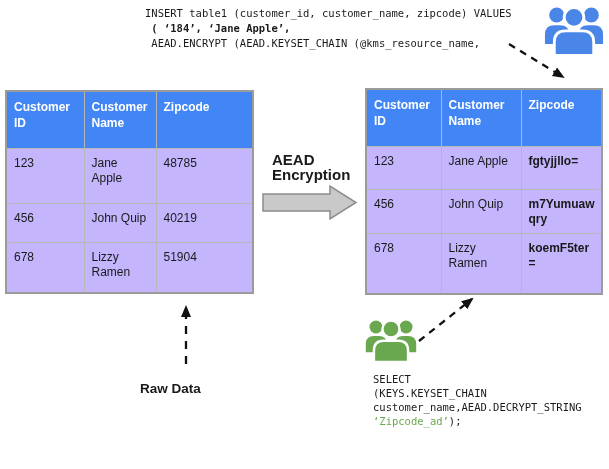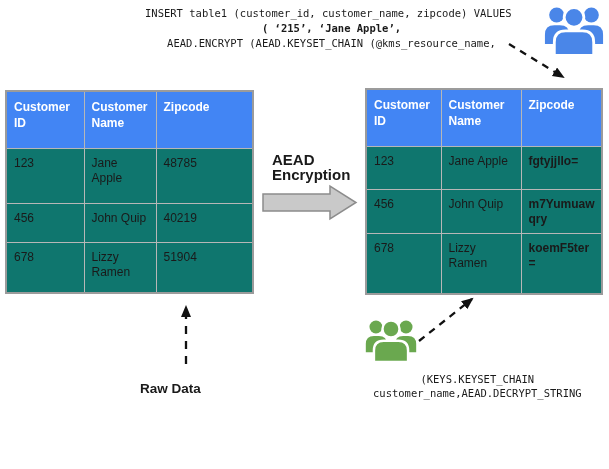"INSERT table1 (customer_id," .code { text-align: center -> none }
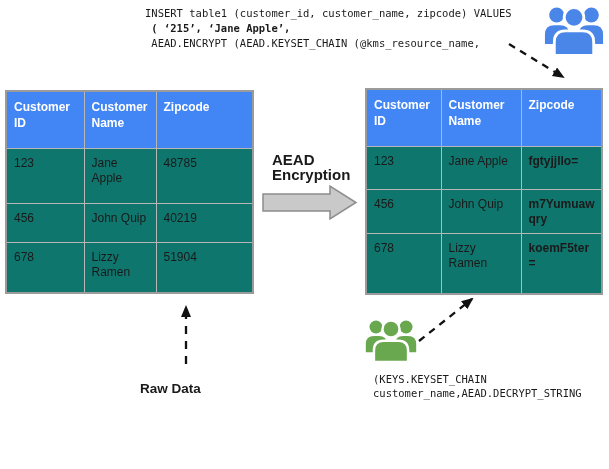"( ‘215’, ‘Jane Apple’," div.ln { text: 215’ -> 184’ }
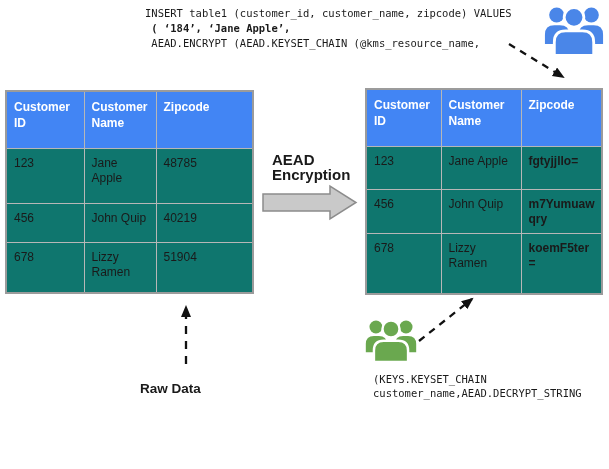"Customer ID" table.dtable { background: #0f766e -> #c4b5fd }
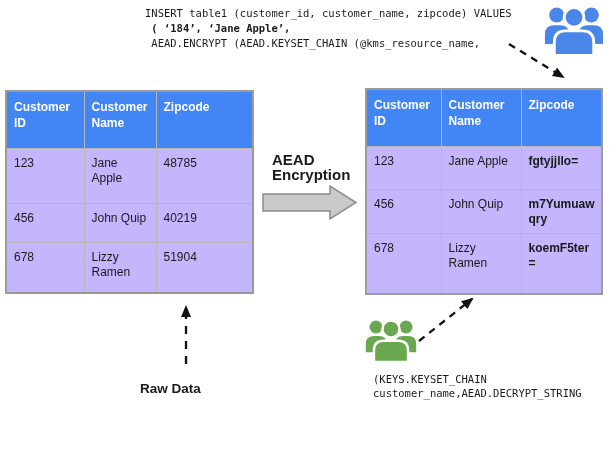"SELECT" div.ln { html: none -> <div>SELECT</div> }
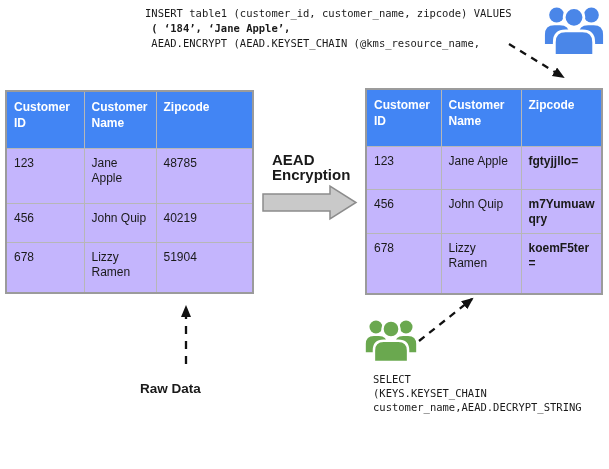"‘Zipcode_ad’);" div.ln { html: none -> <div><span>‘Zipcode_ad’</span><span>);</span></div> }
